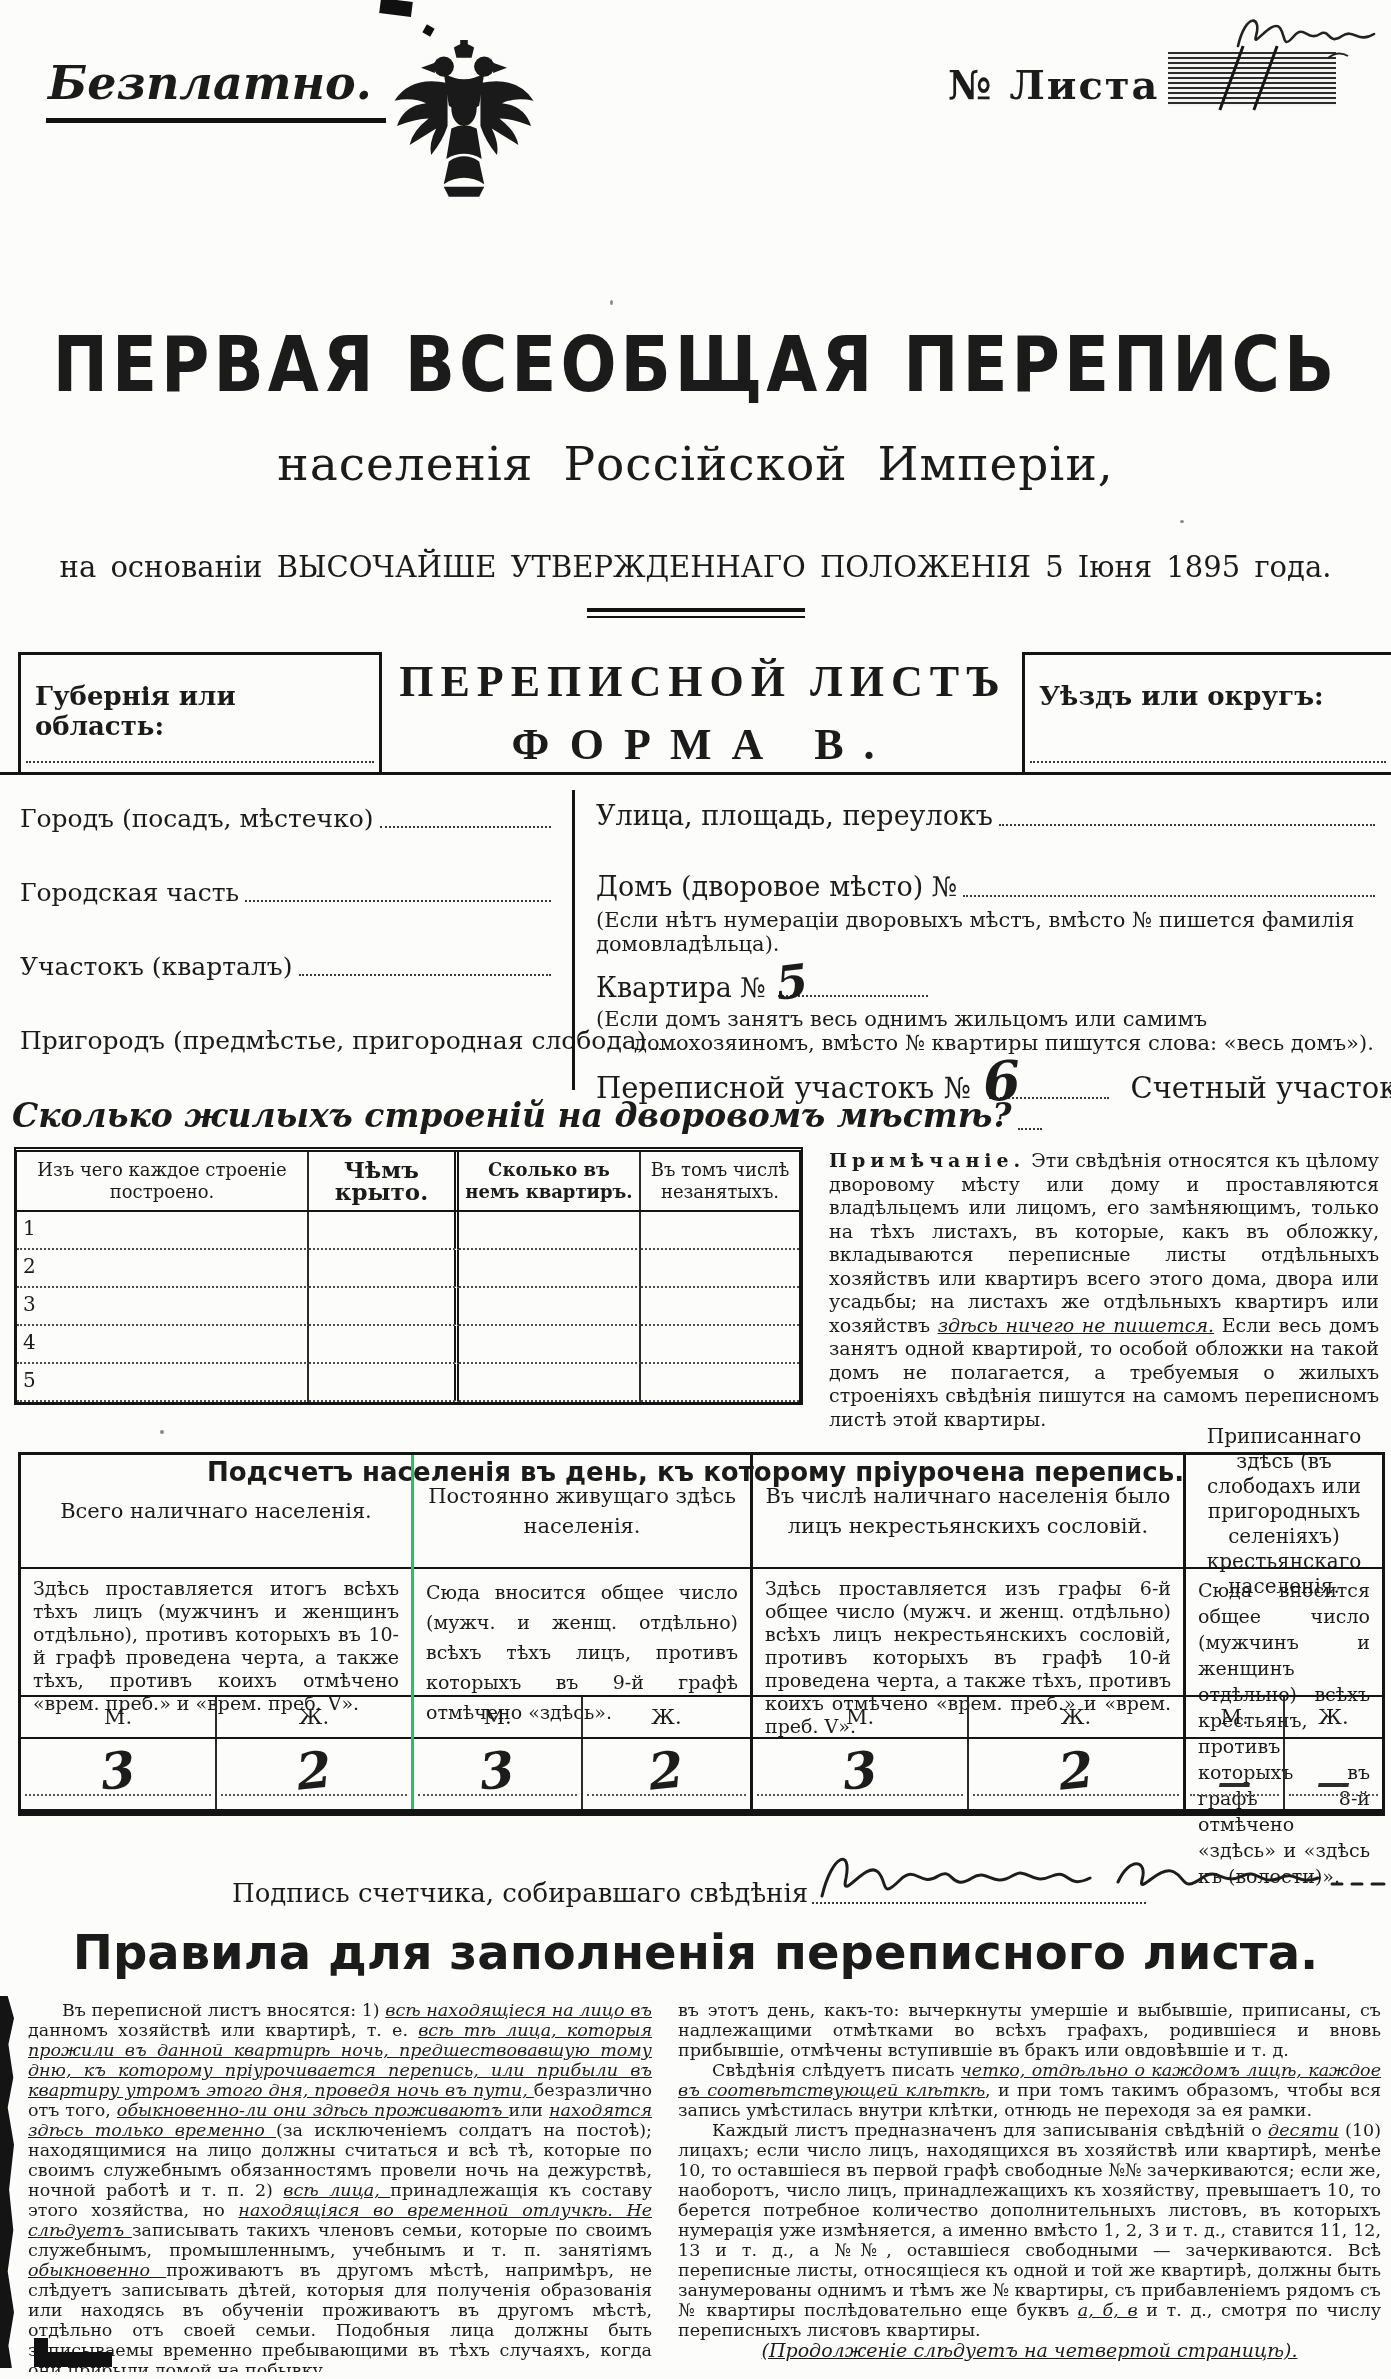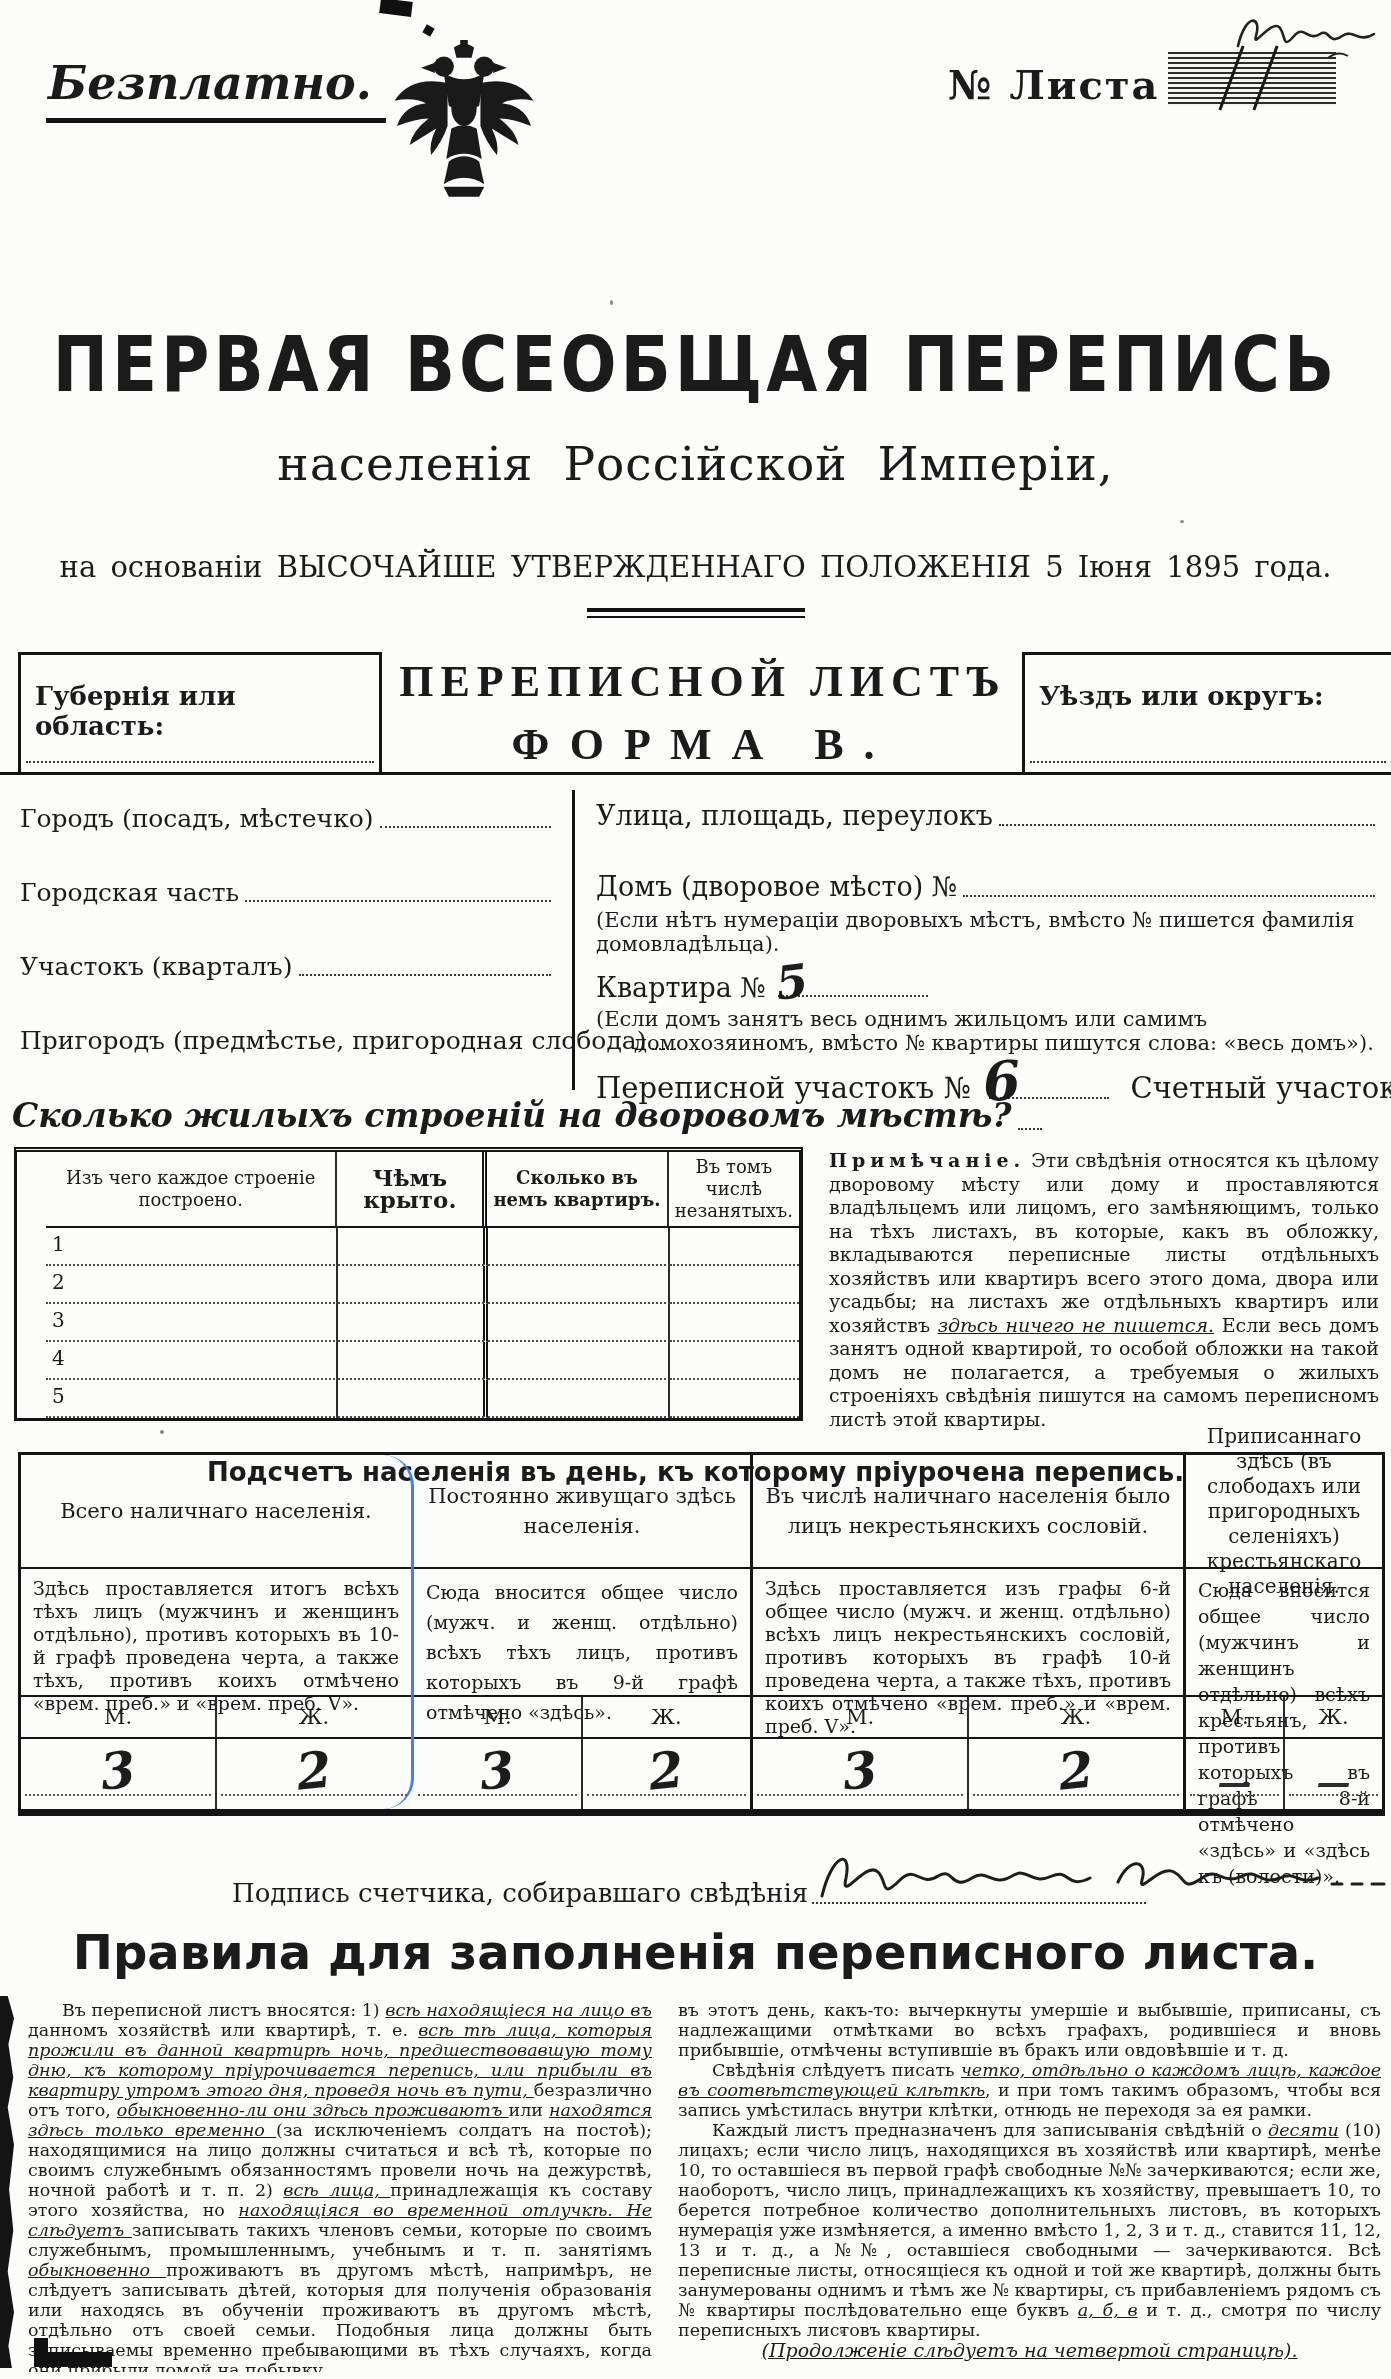"Изъ чего каждое строеніе построено." .brow { margin-left: 29px -> none }
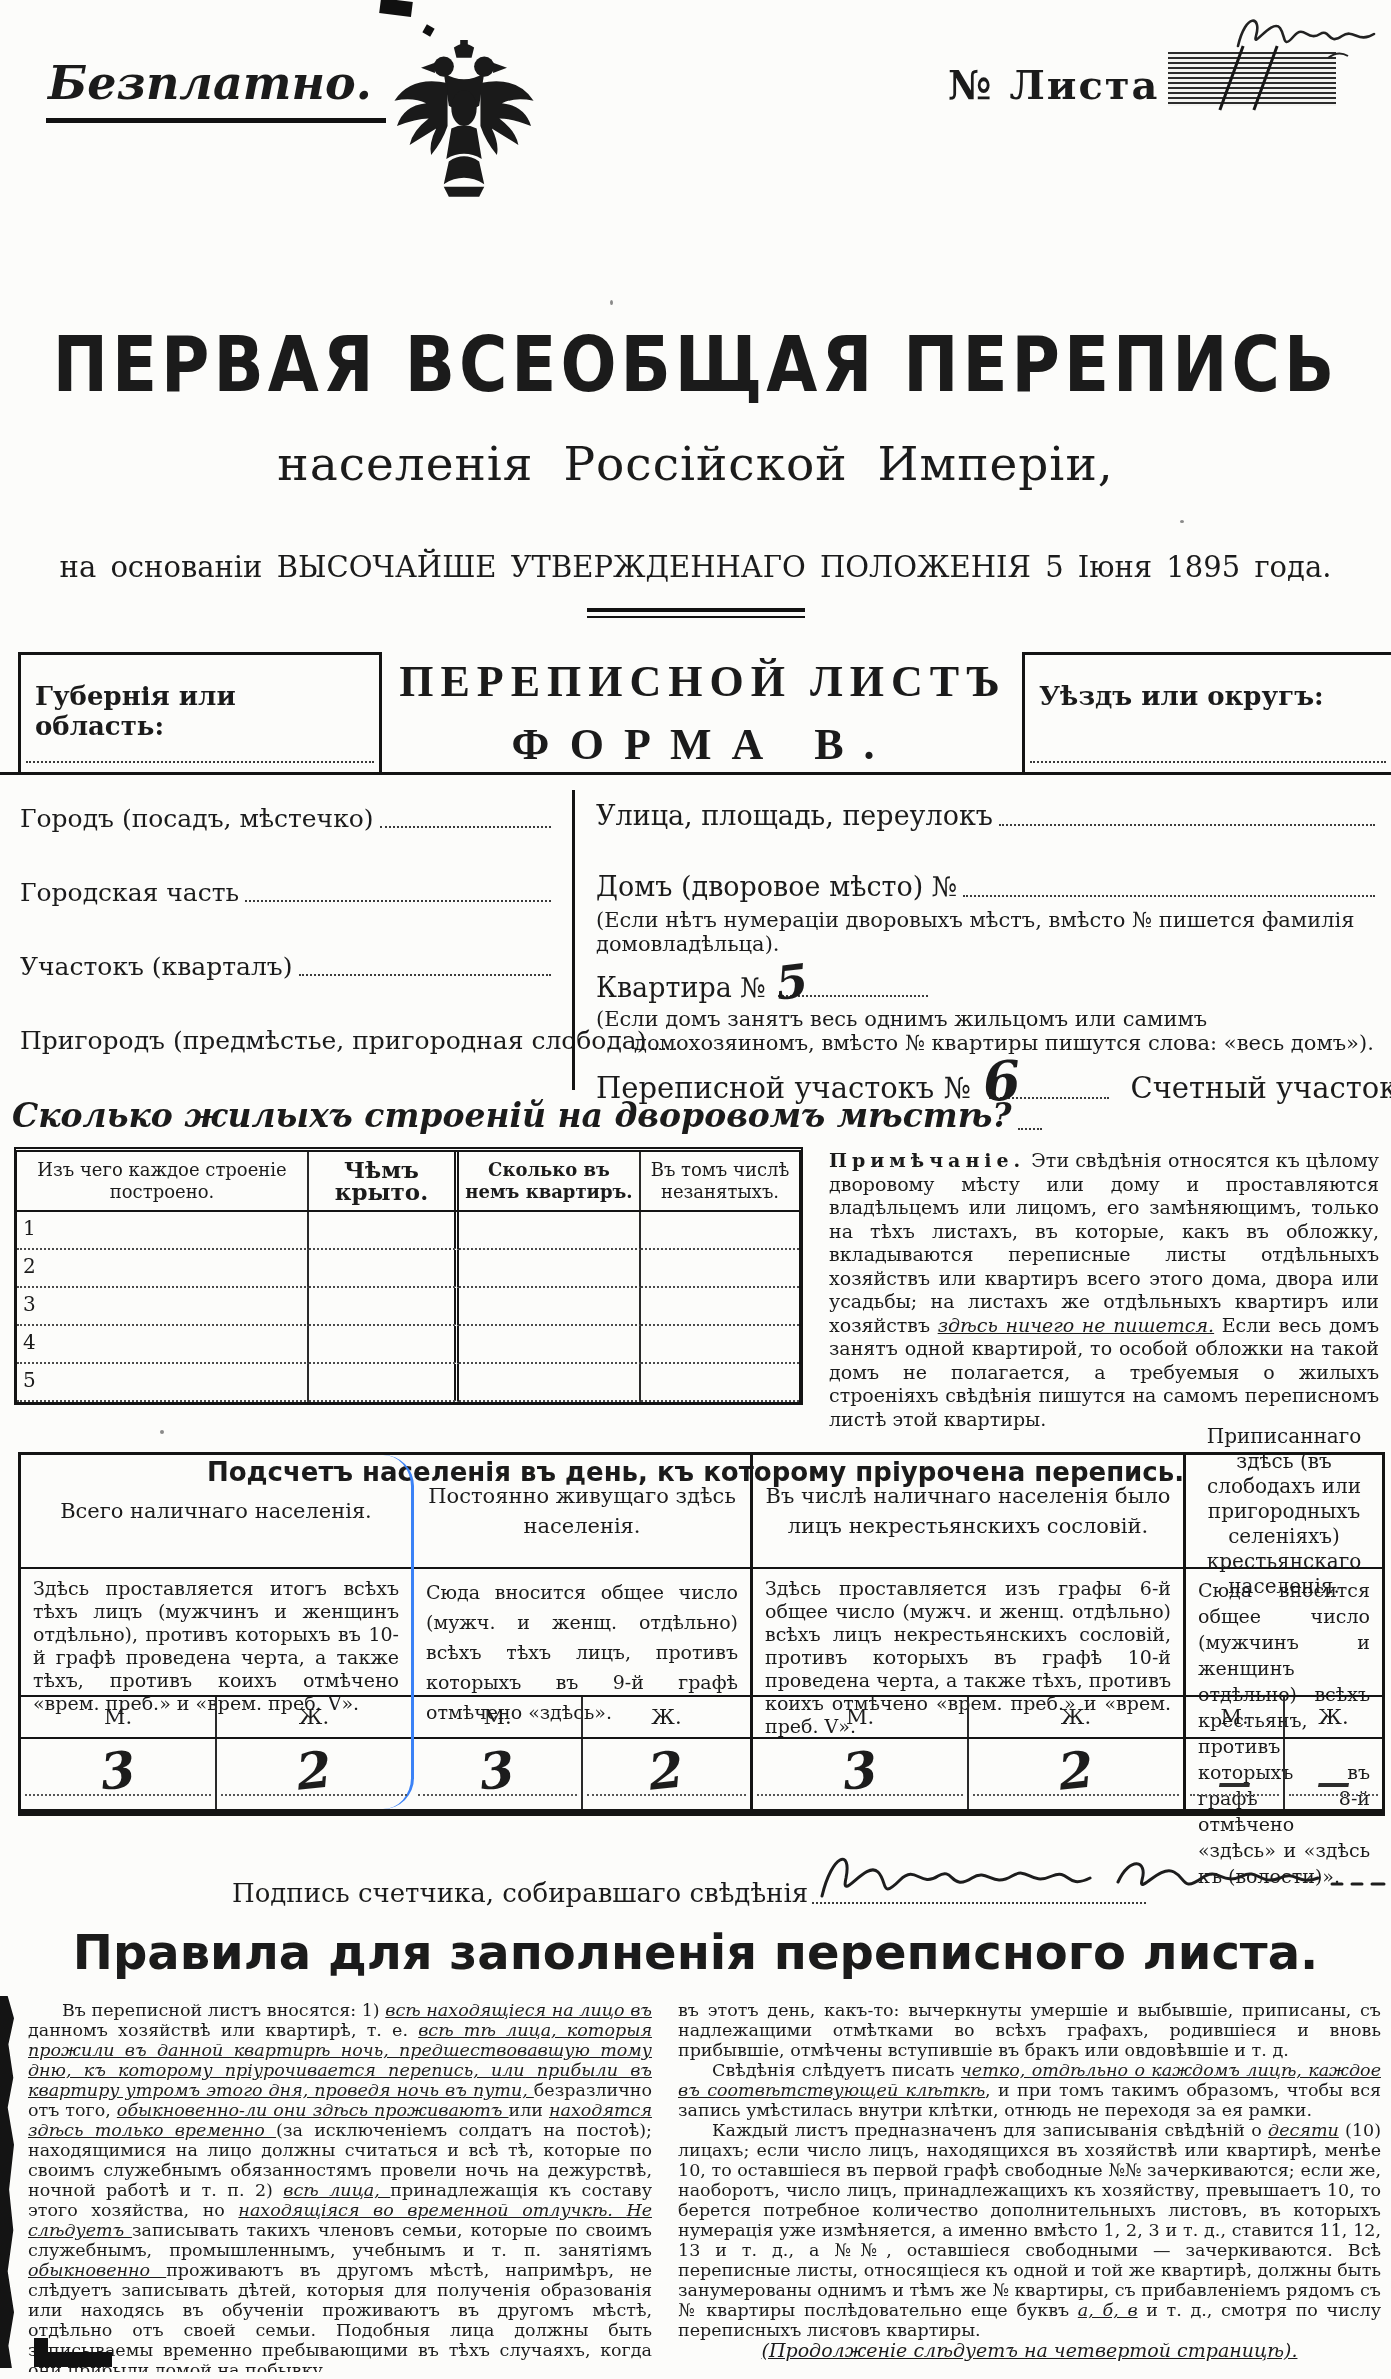"Всего наличнаго населенія." .ccol-1 { border-radius: 31px -> none; border-right: 3px solid #3b82f6 -> 3px solid #22c55e }
